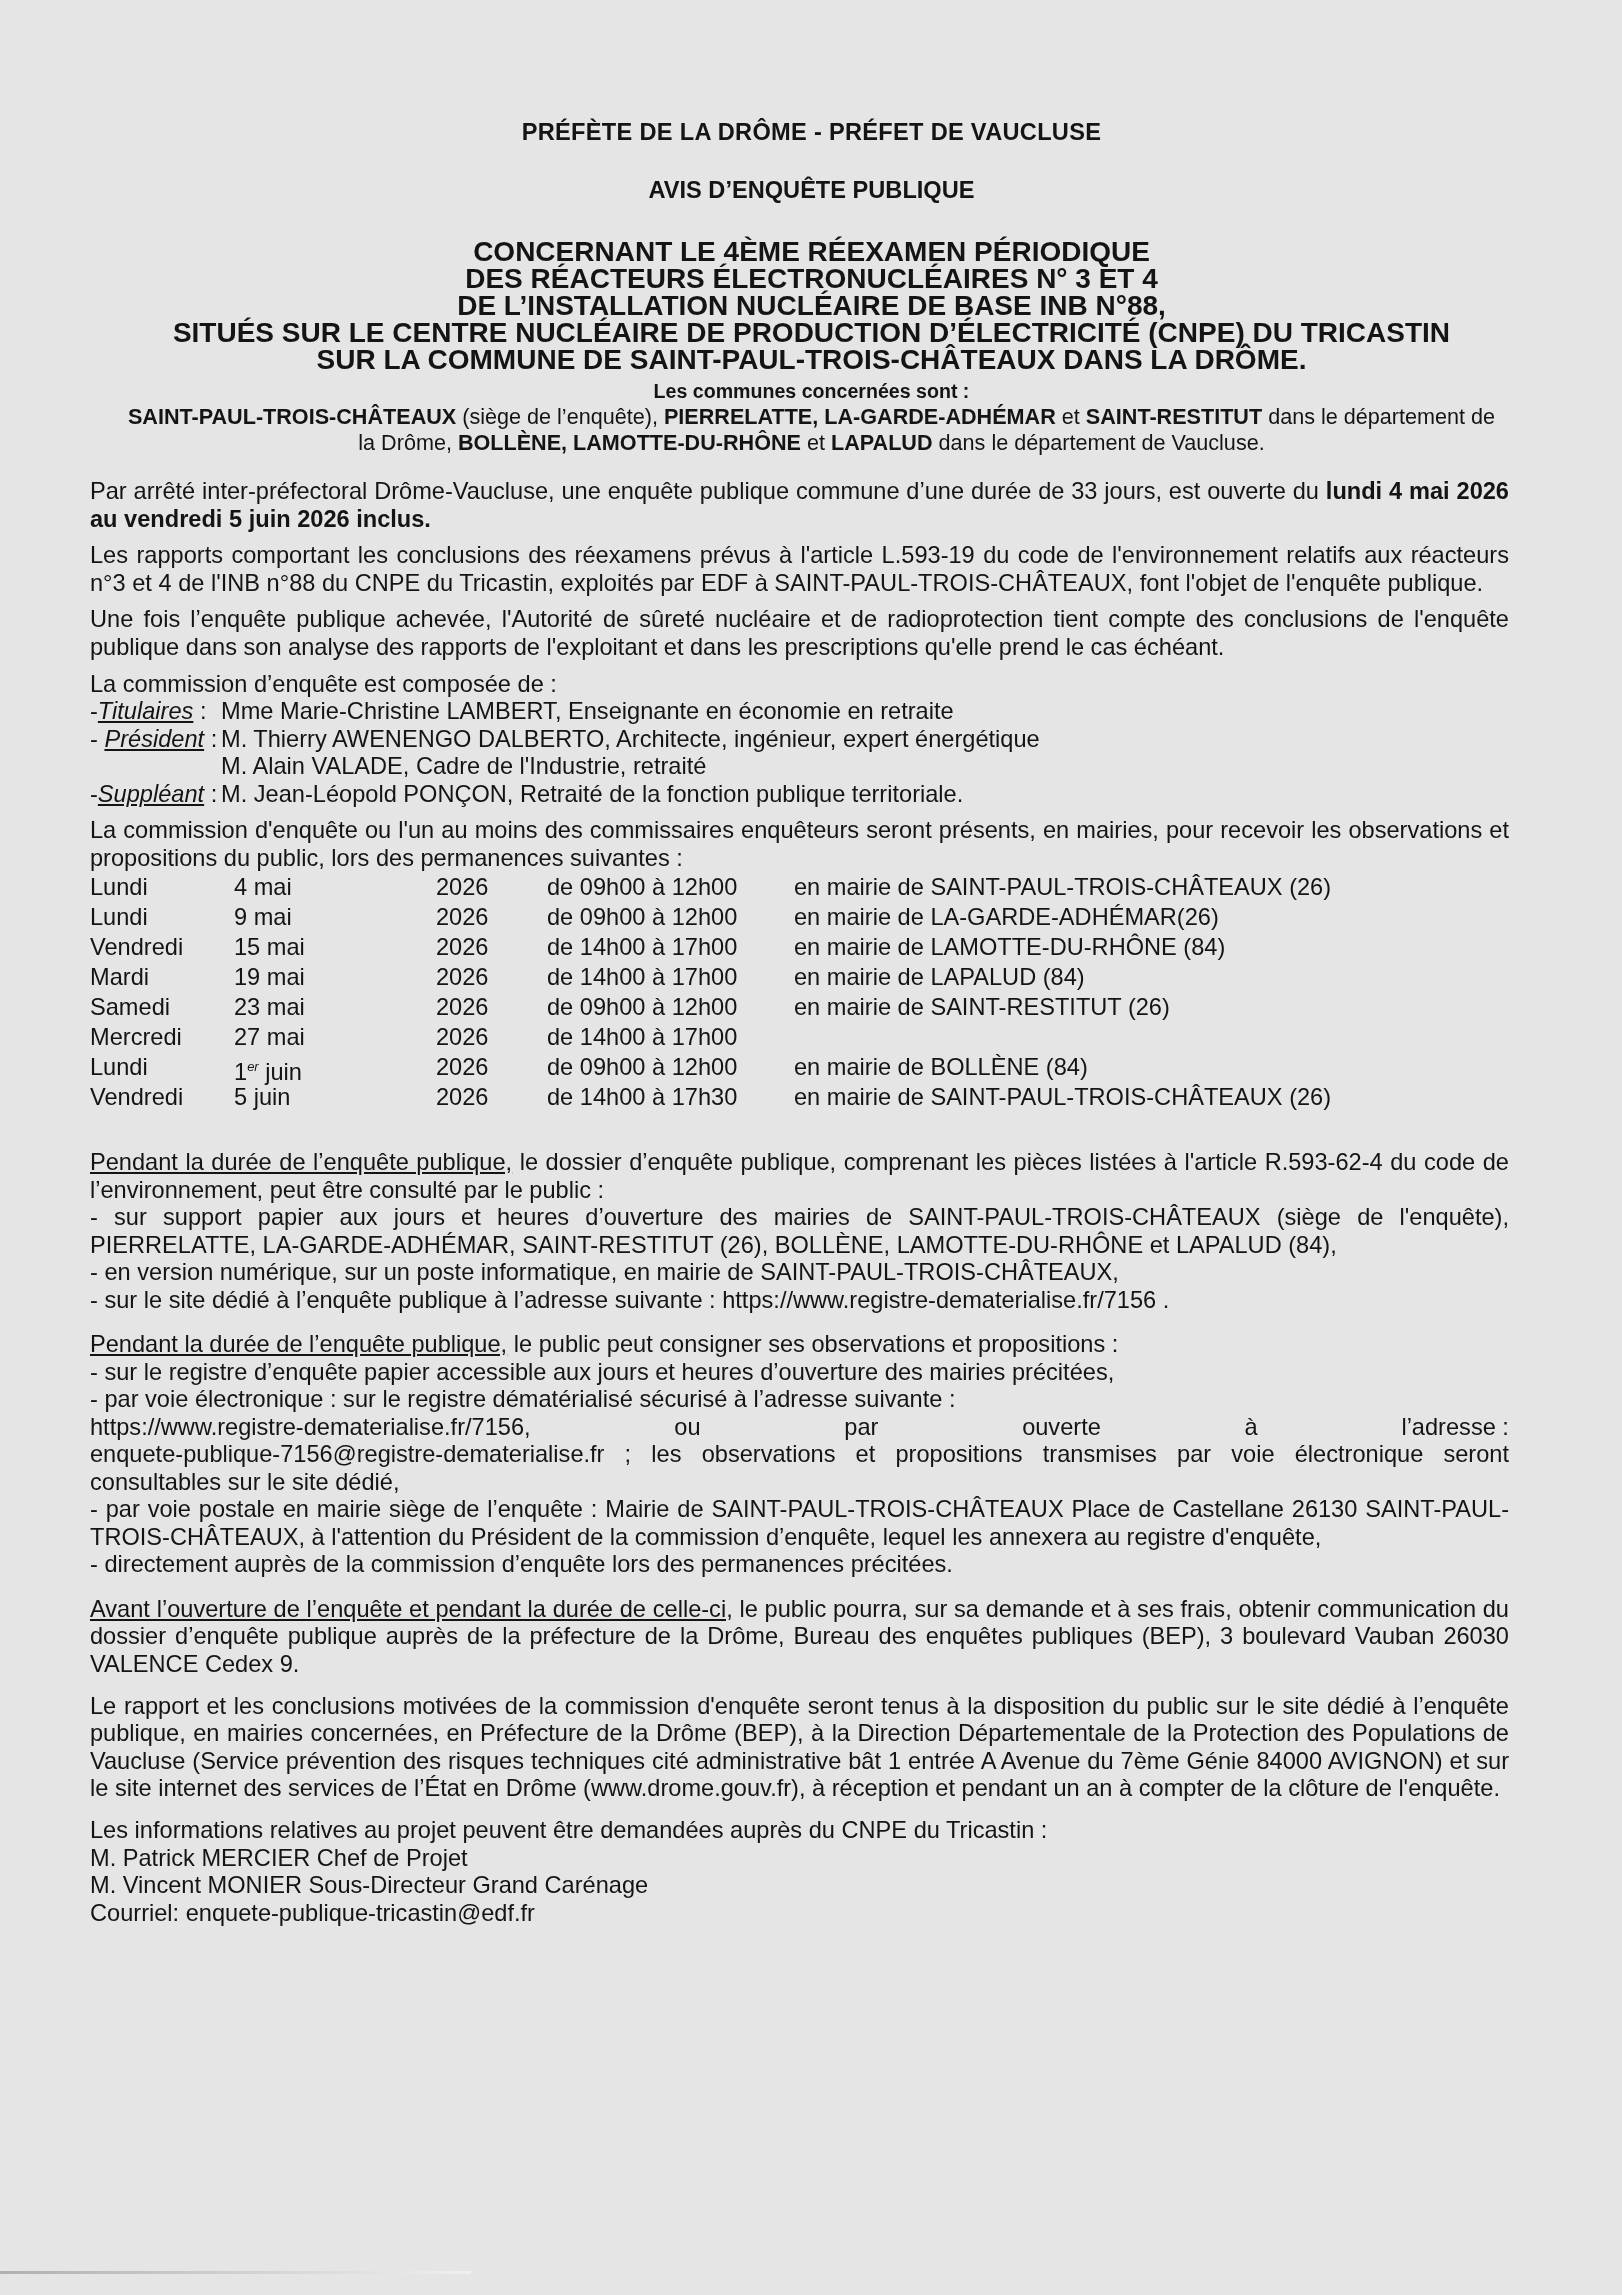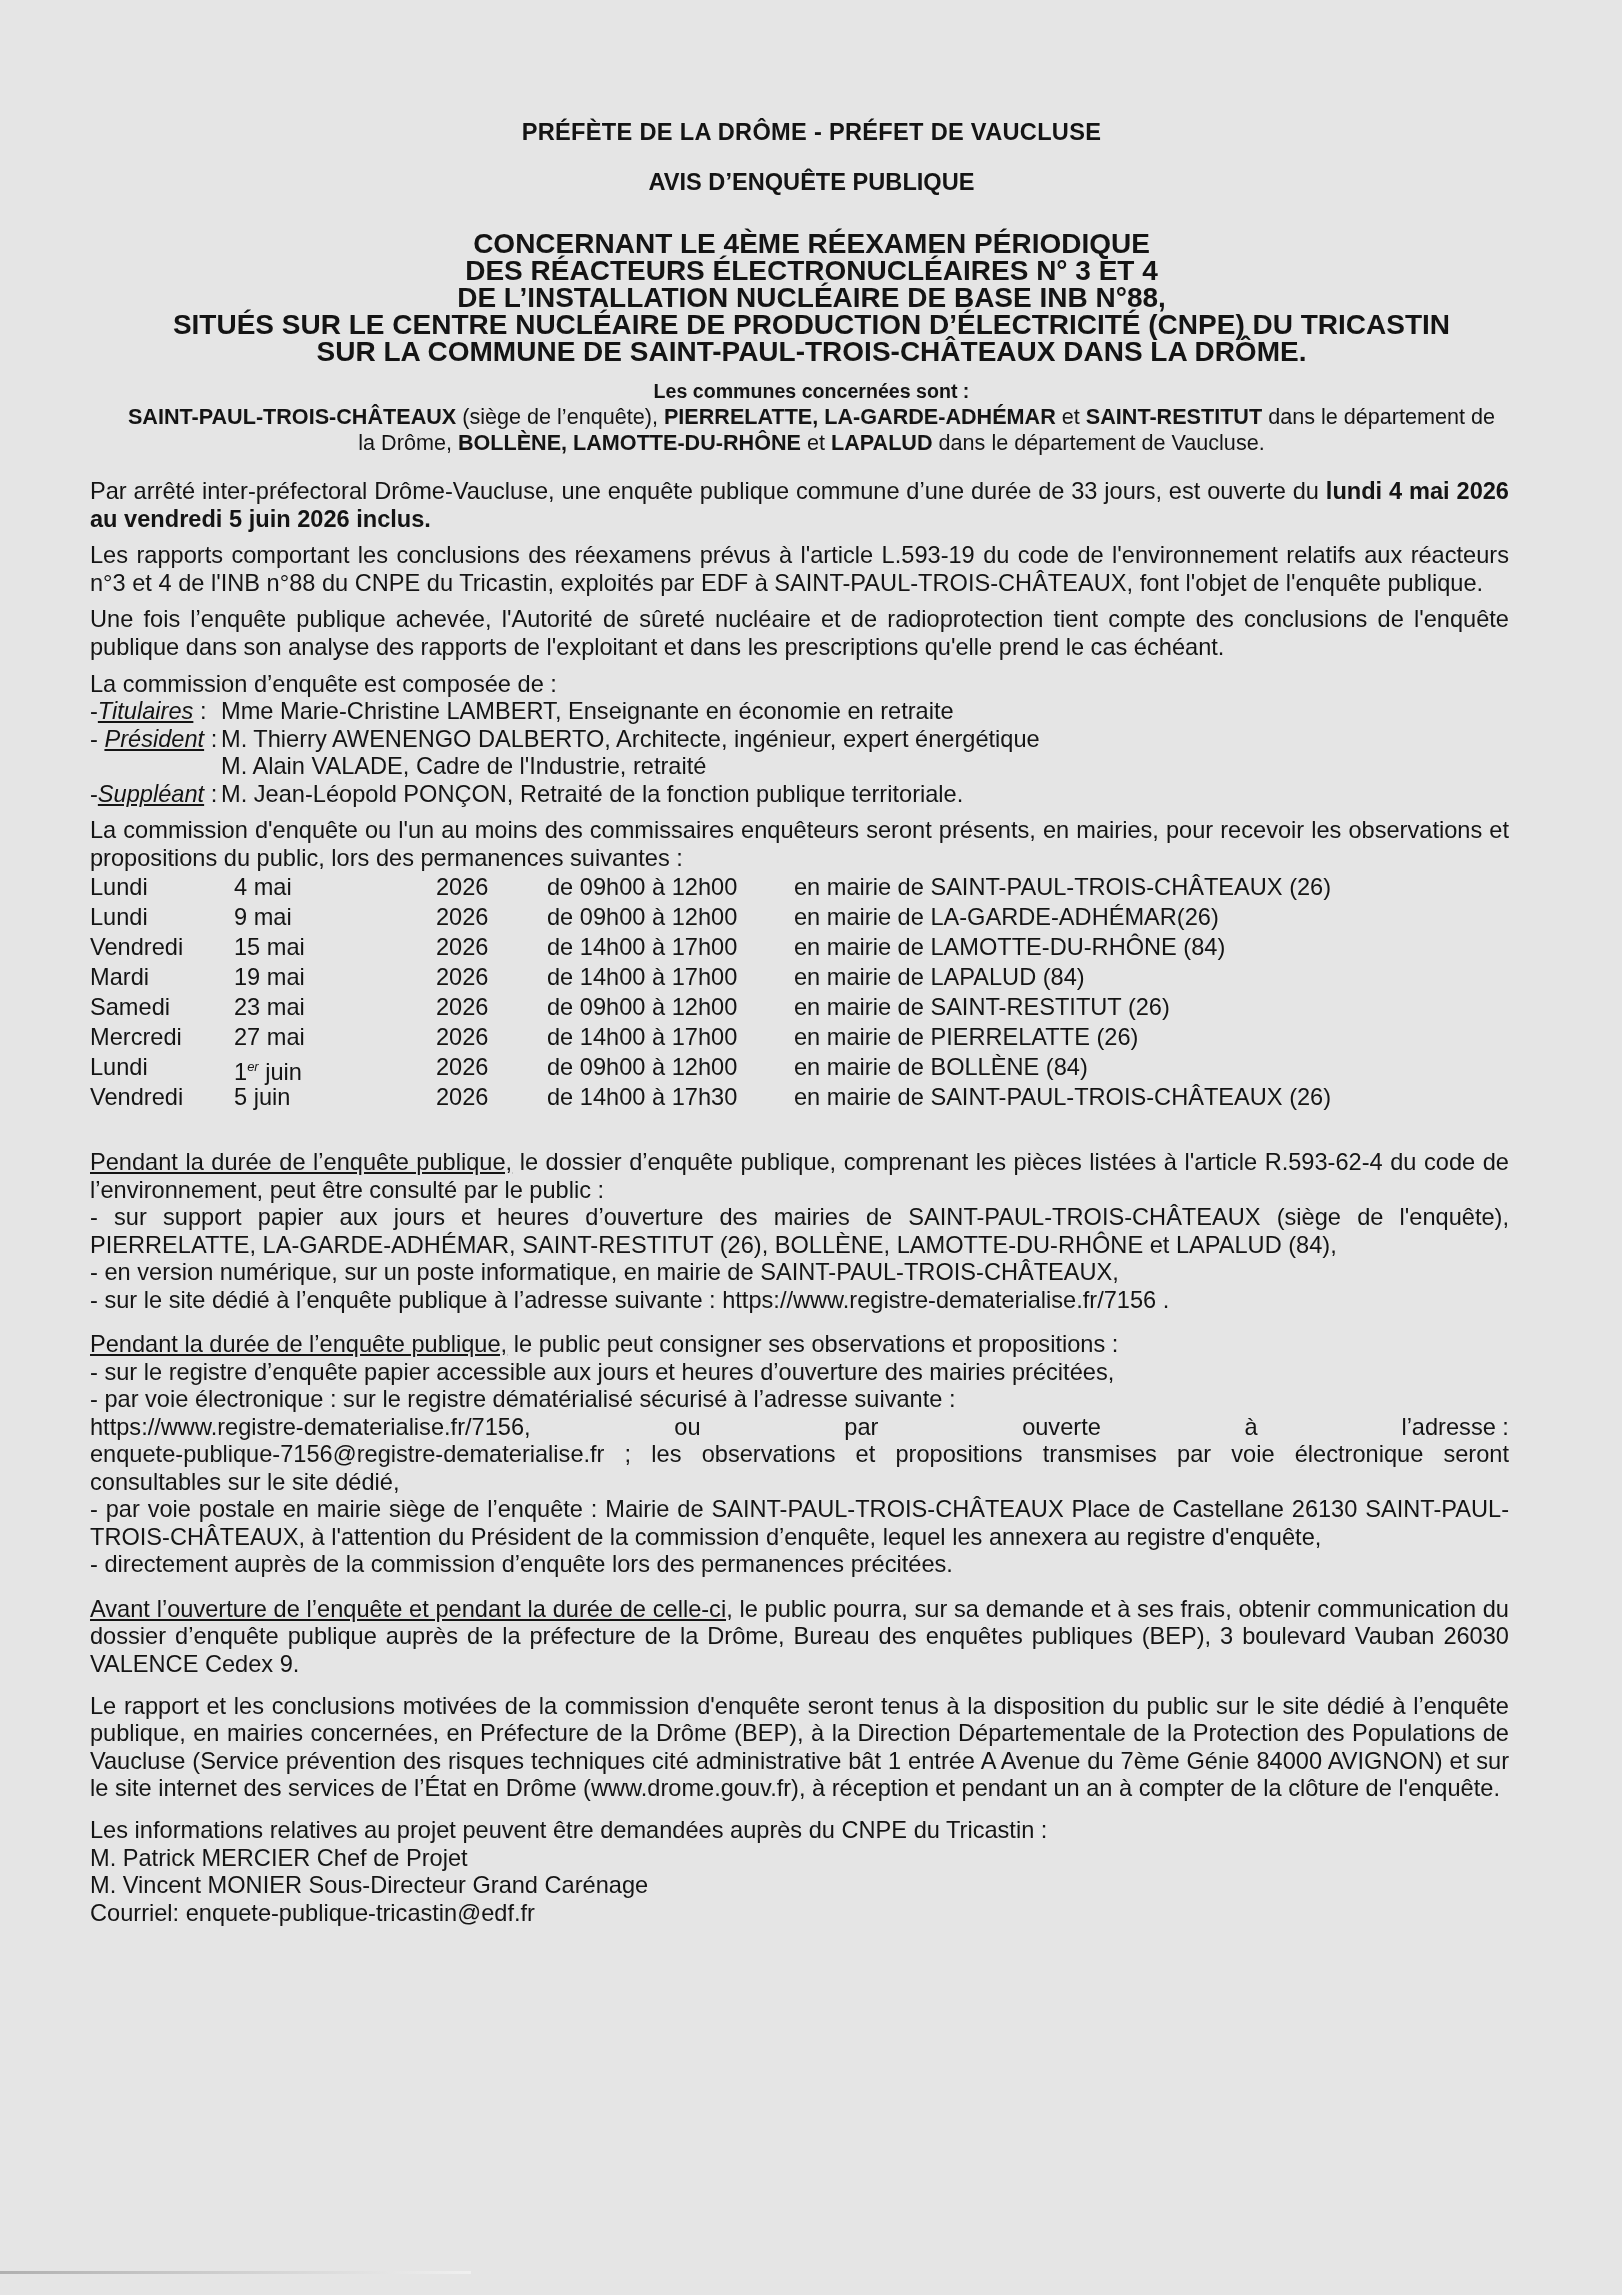"AVIS D’ENQUÊTE PUBLIQUE" .header .l2 { margin-top: 21px -> 29px }
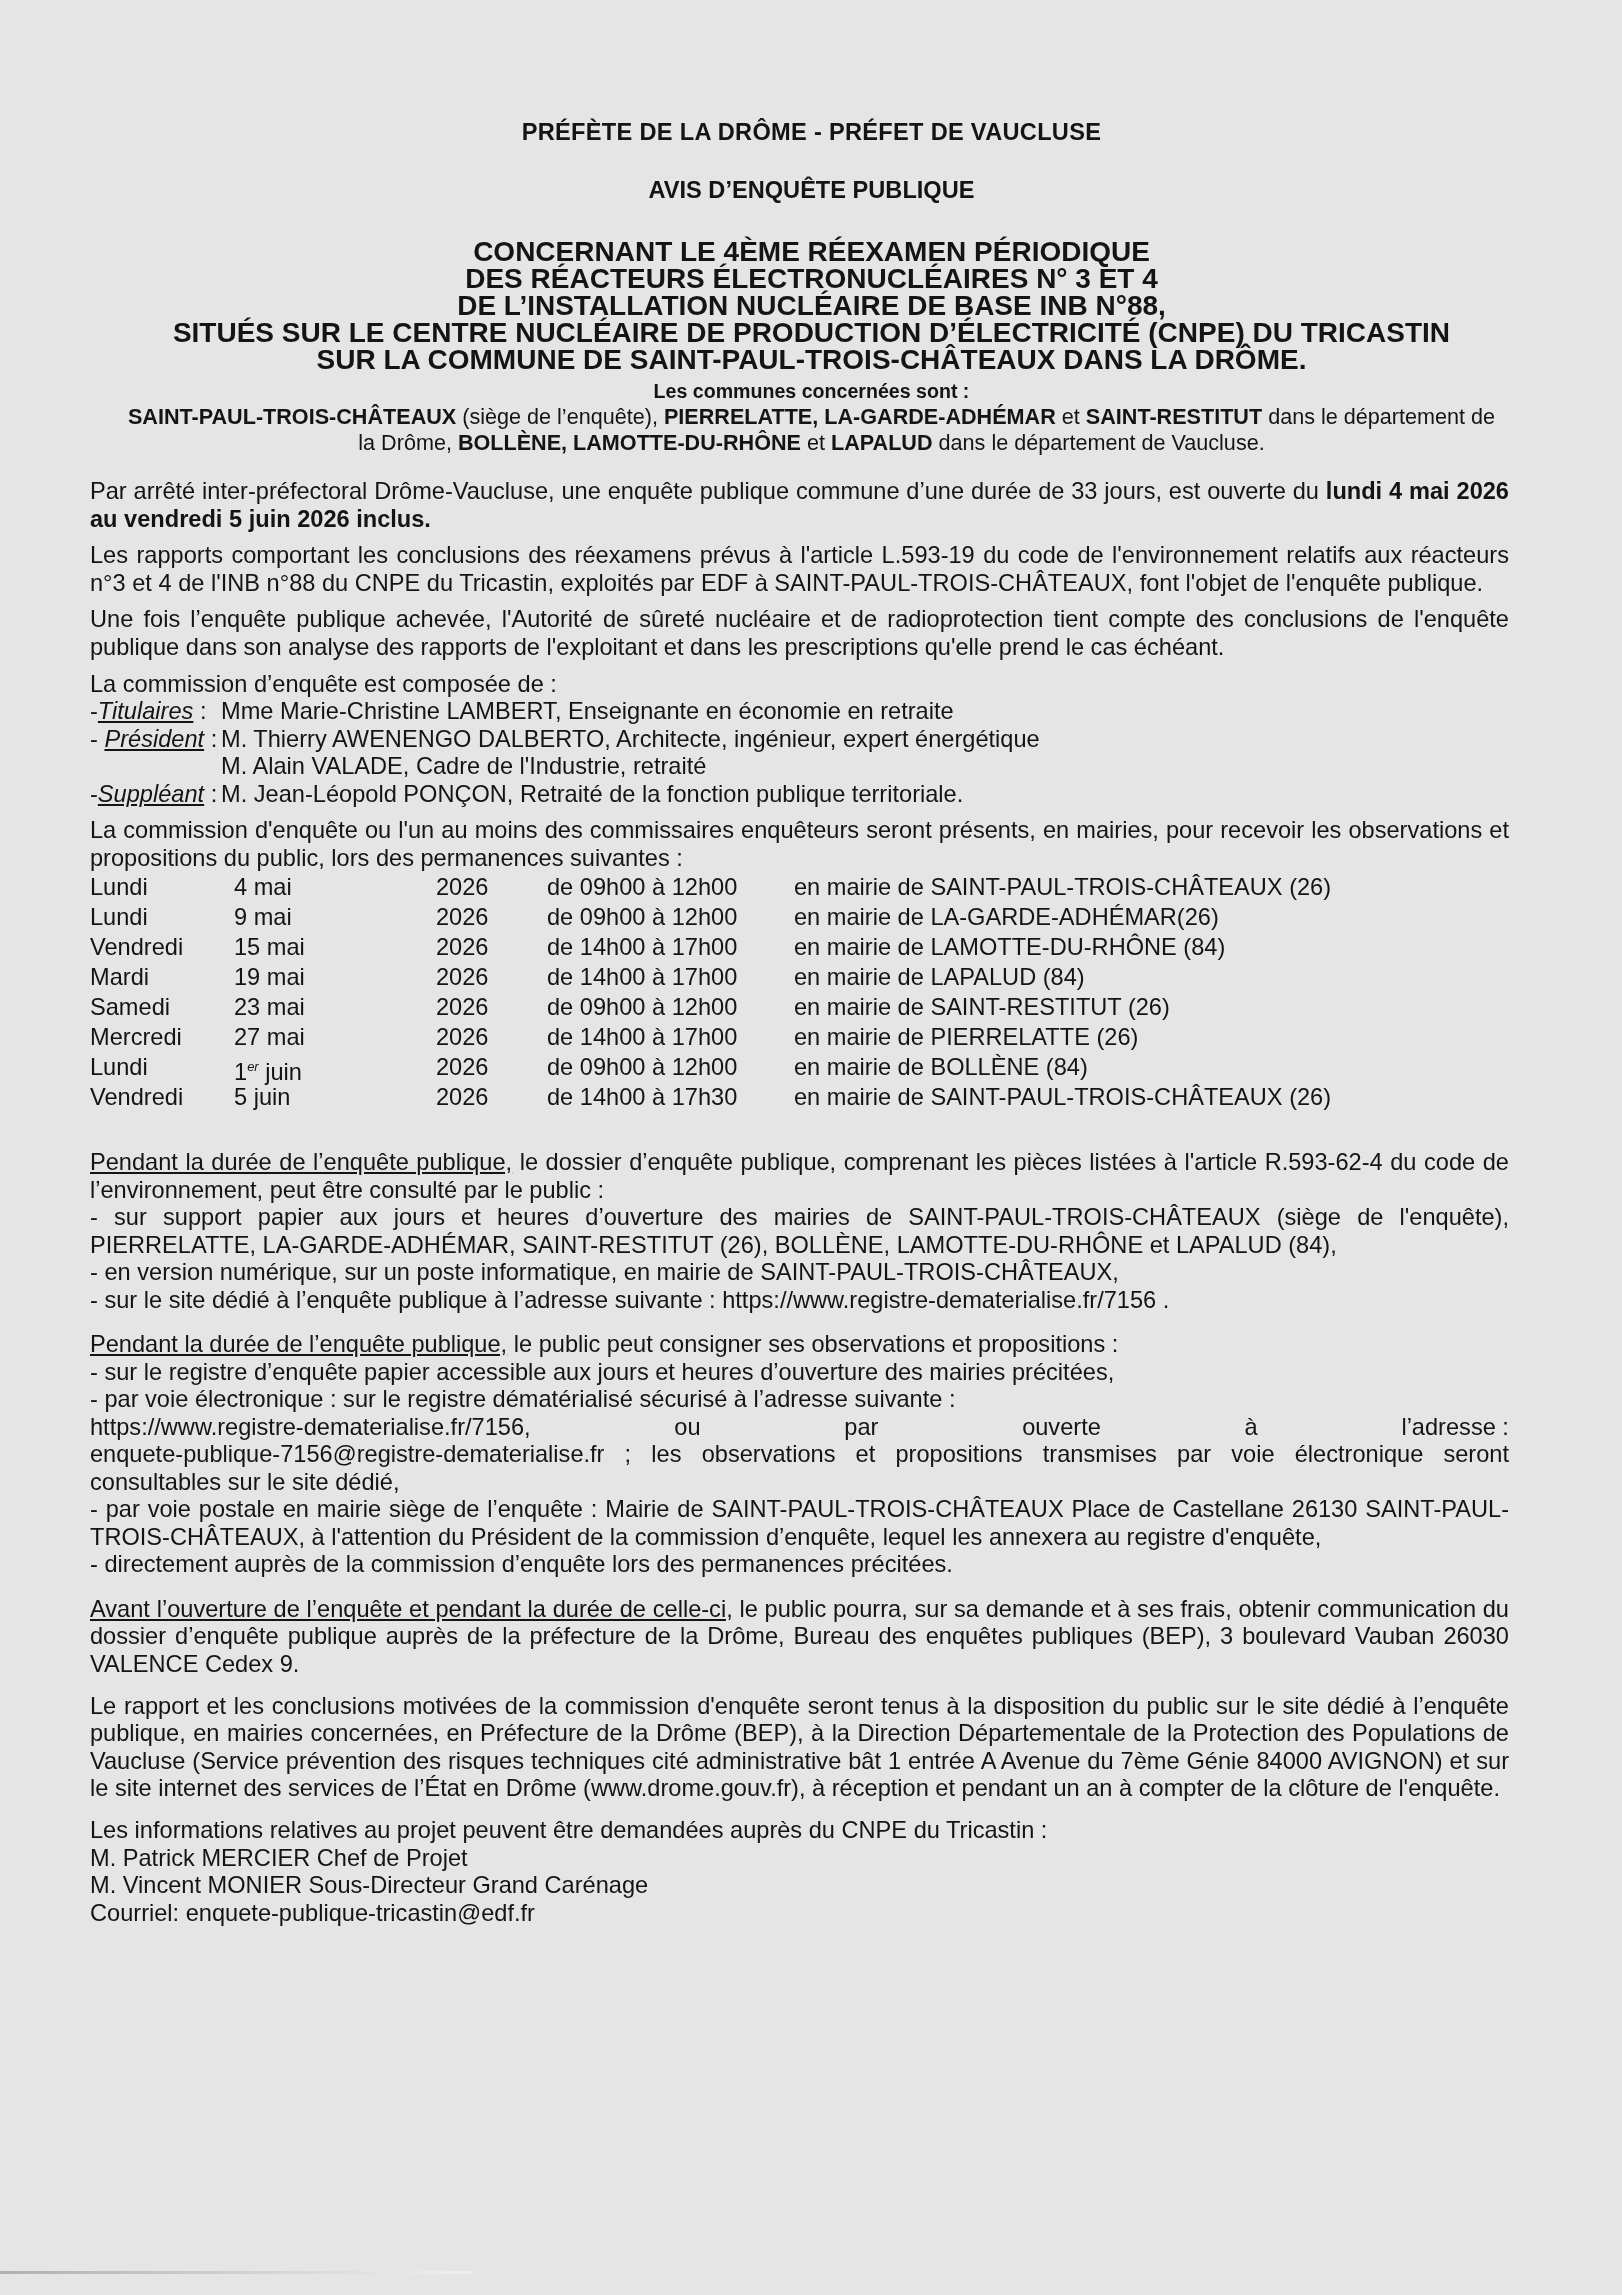"en mairie de PIERRELATTE (26)" span.loc { html: <span>en mairie de PIERRELATTE (26)</span> -> none }
